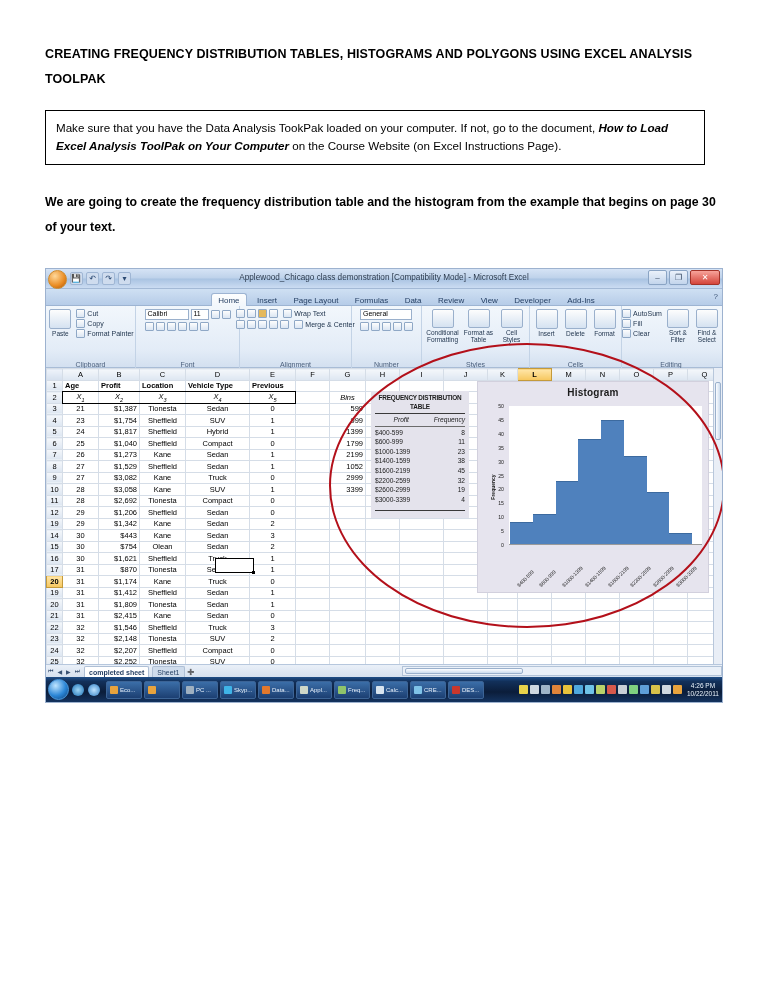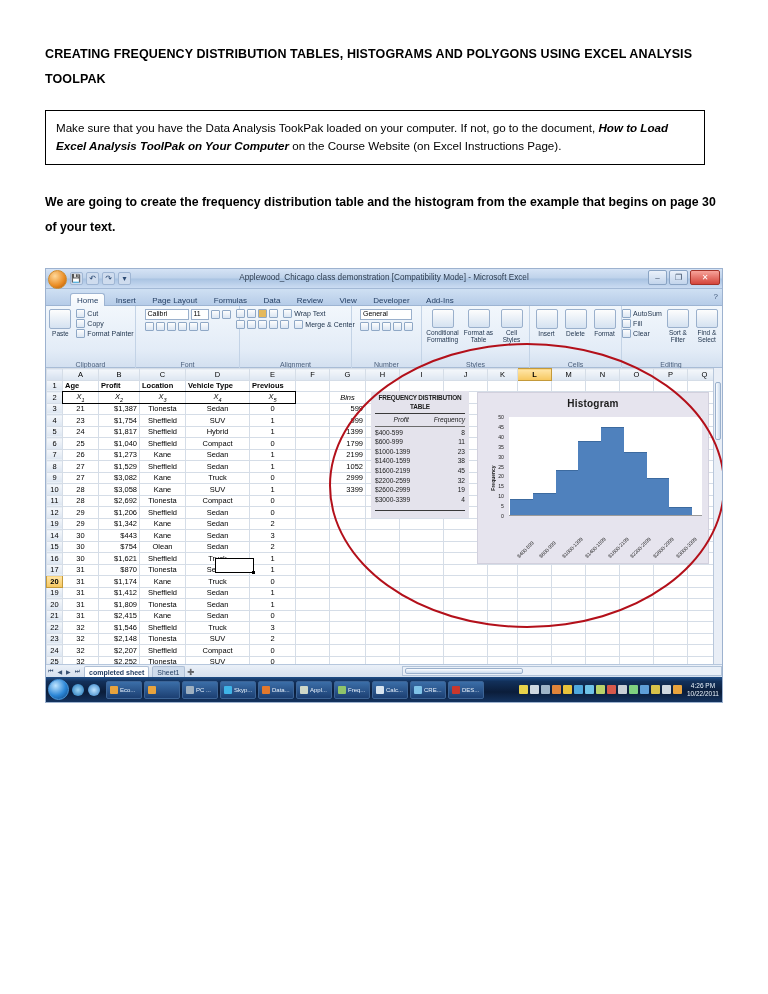"Home Insert Page Layout Formulas" .tabstrip { padding-left: 24px -> 44px; text-align: none -> center }
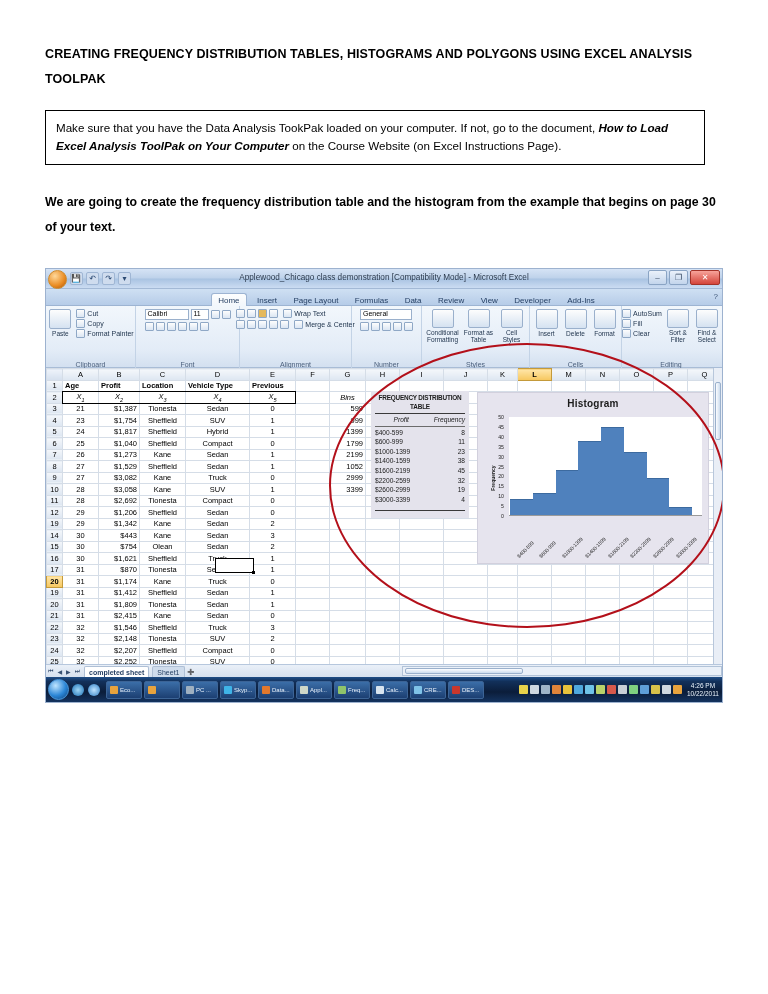"Histogram" div.chart { height: 172px -> 212px; top: 24px -> 13px }
